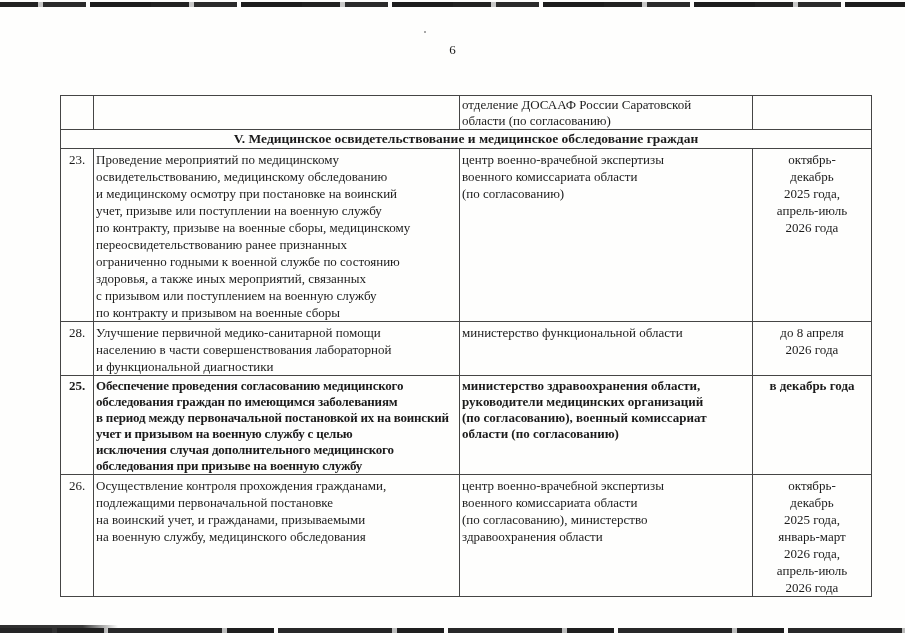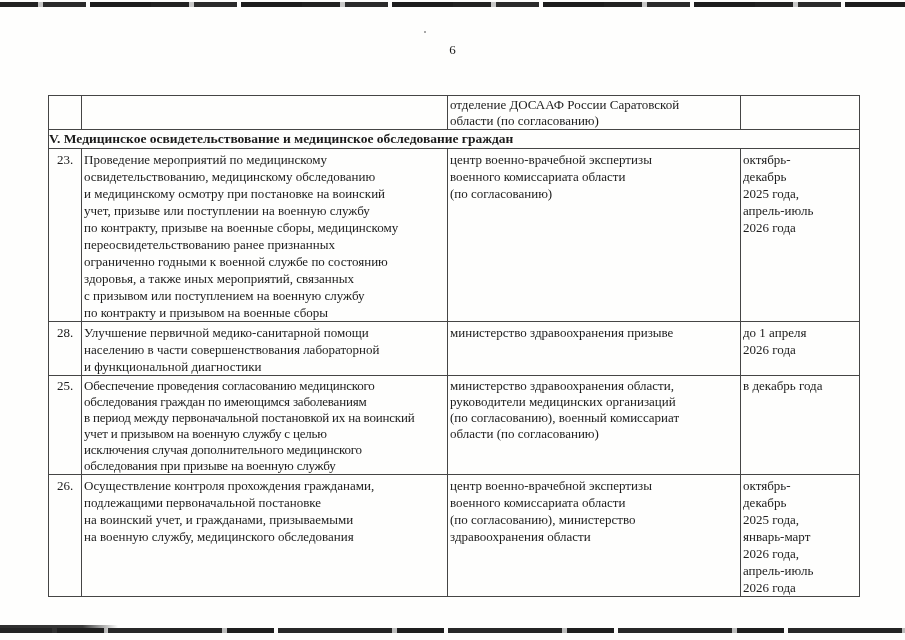"отделение ДОСААФ России Саратовской" table.plan { left: 48px -> 60px }
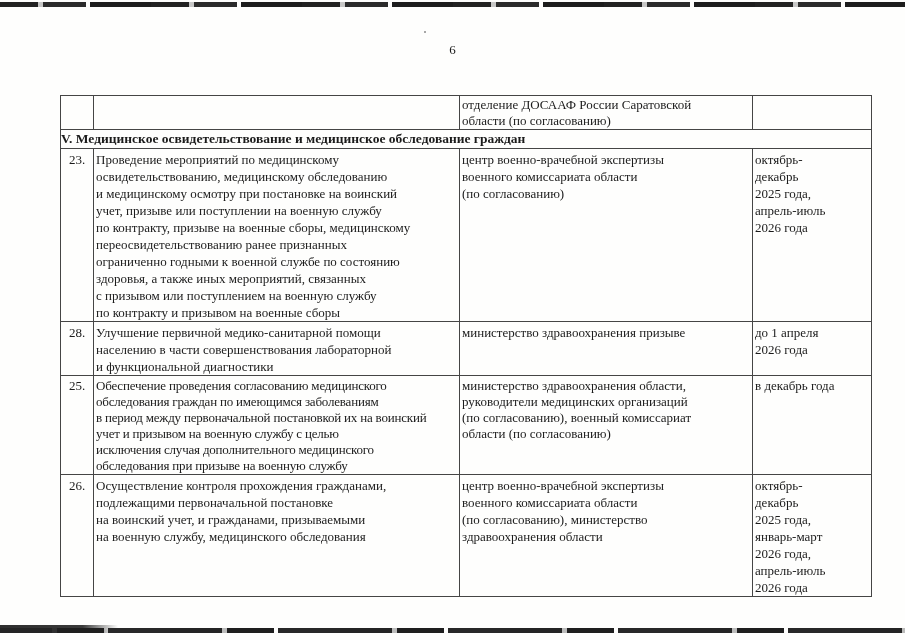"V. Медицинское освидетельствование и" tr.r-header td { text-align: none -> center }
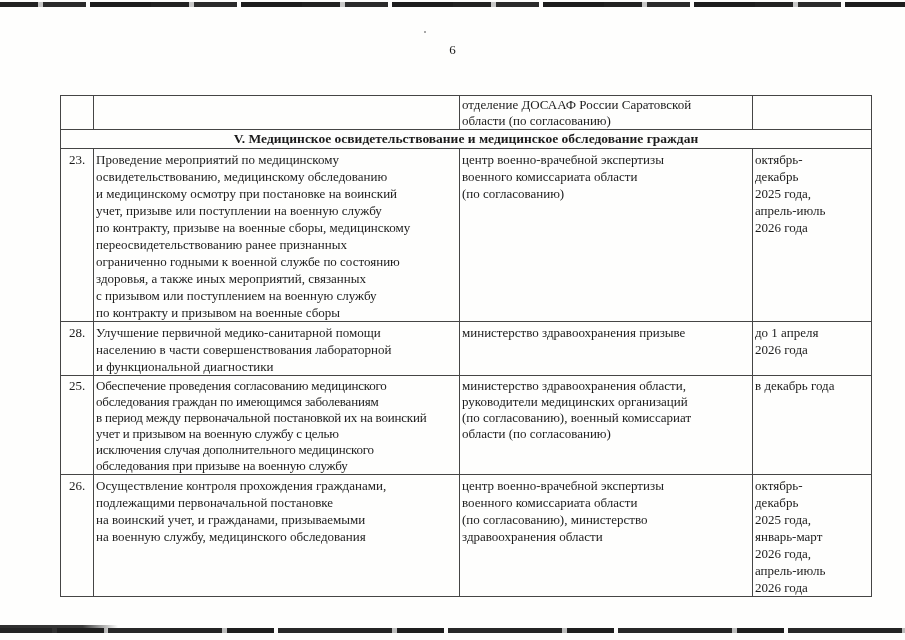"октябрь-" td.date { border-radius: none -> 32px; text-align: none -> center }
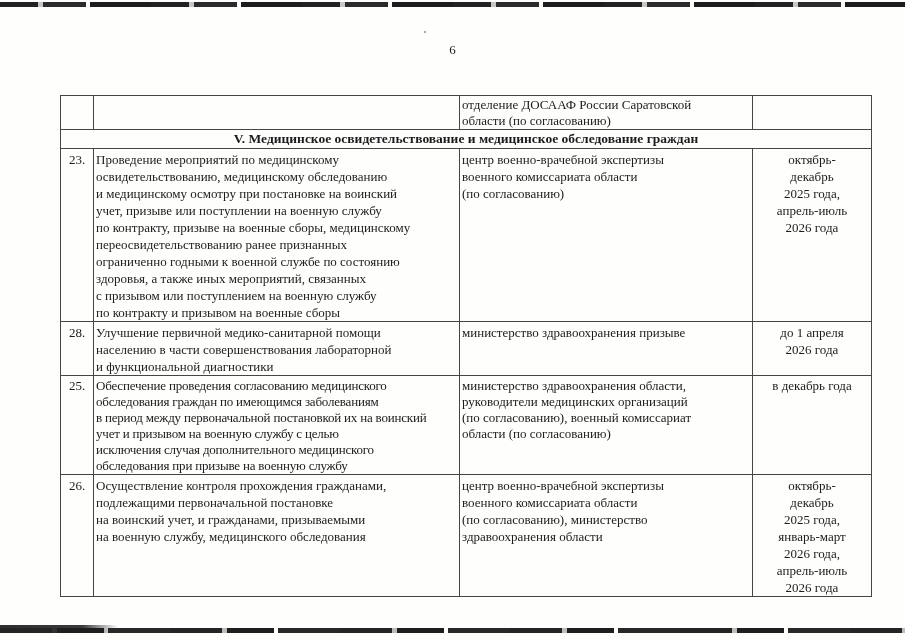"министерство здравоохранения призыве" td.executor { text: здравоохранения призыве -> функциональной области }
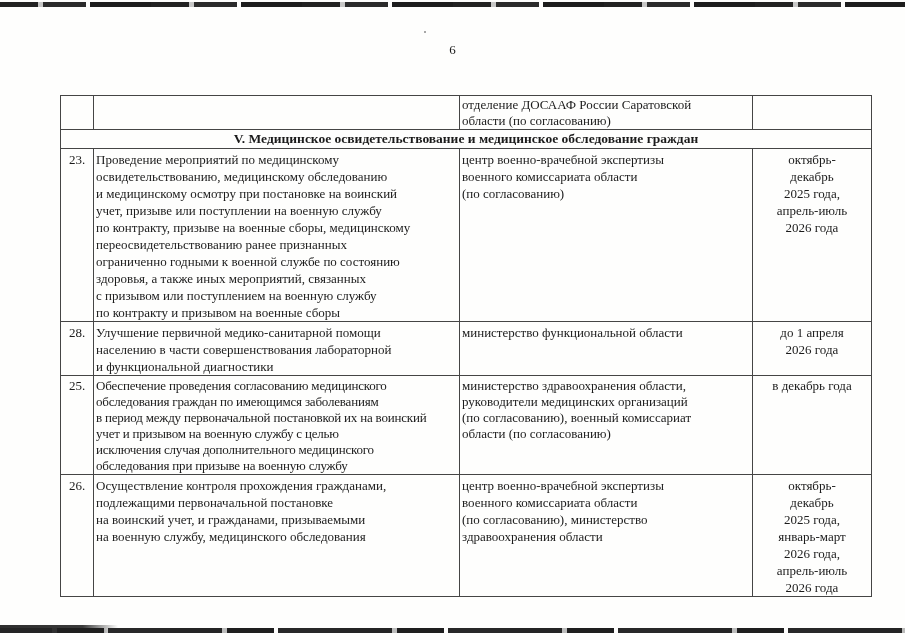"до 1 апреля" td.date { text: 1 -> 8 }
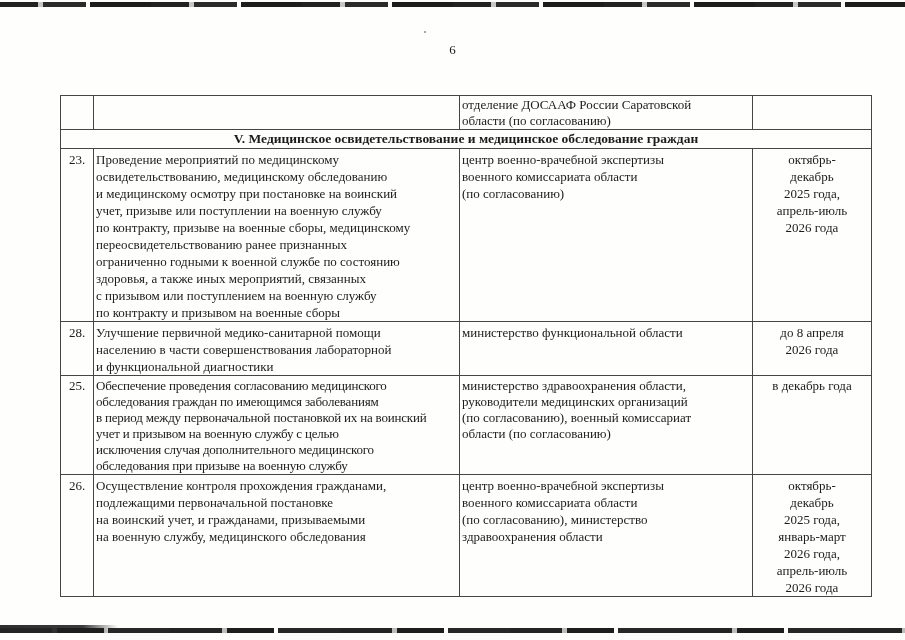"25." tr.r-tight td { font-weight: none -> bold }
